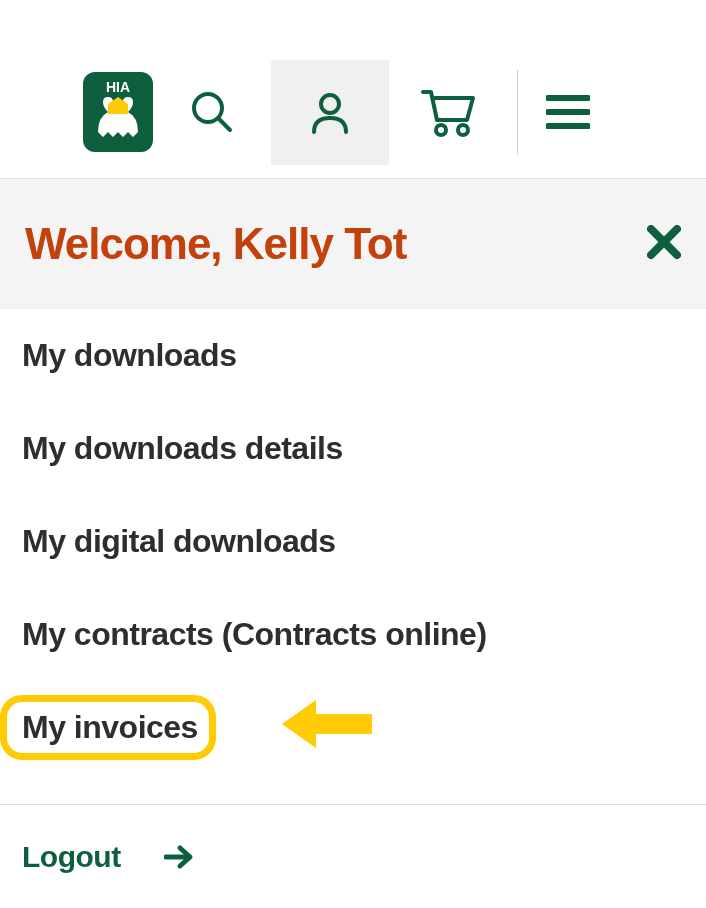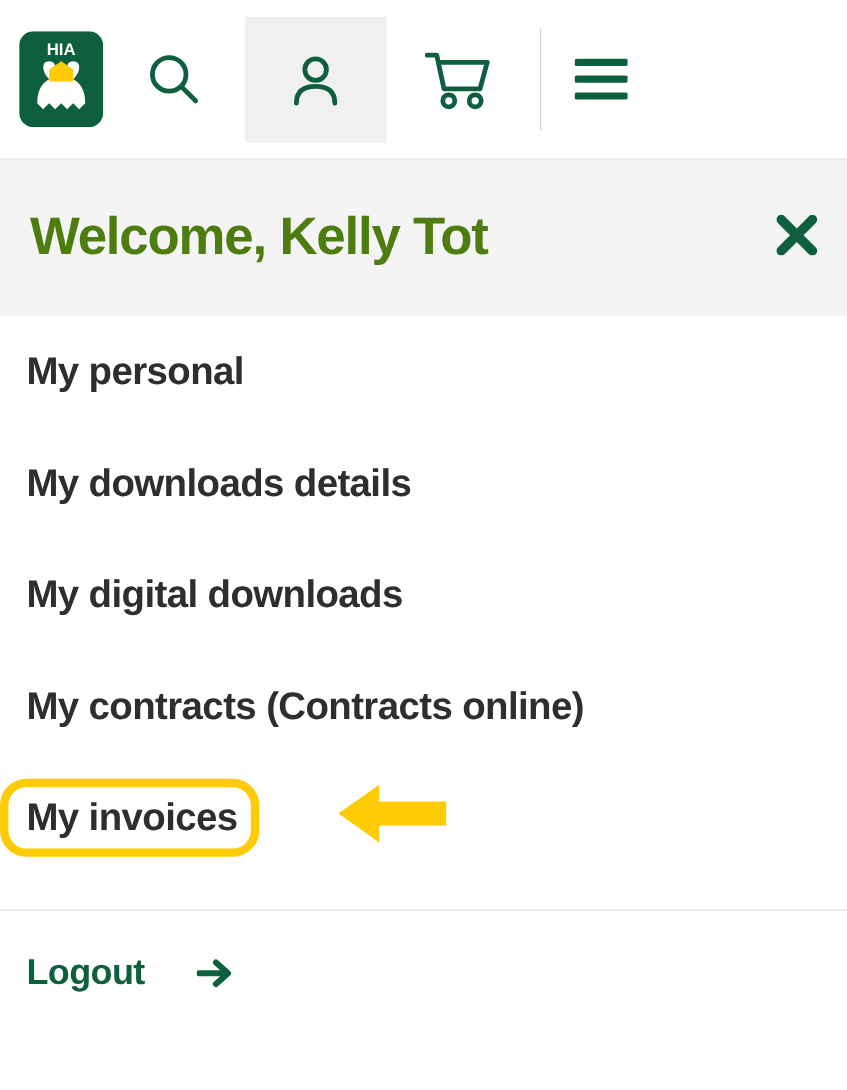"HIA" .header { justify-content: flex-start -> center; margin-top: none -> 46px; padding: 12px 20px 12px 16px -> 12px 20px 12px 4px }
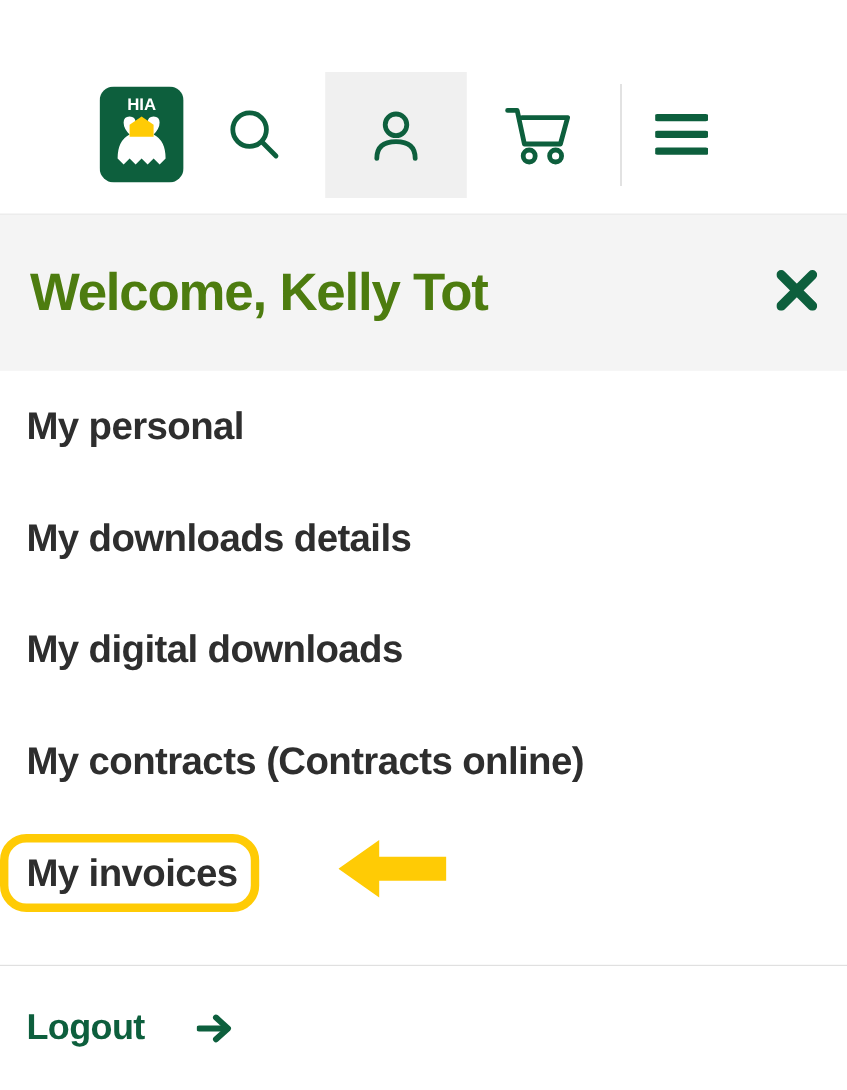"Welcome, Kelly Tot" .welcome-text { color: #4d7c0f -> #c2410c }
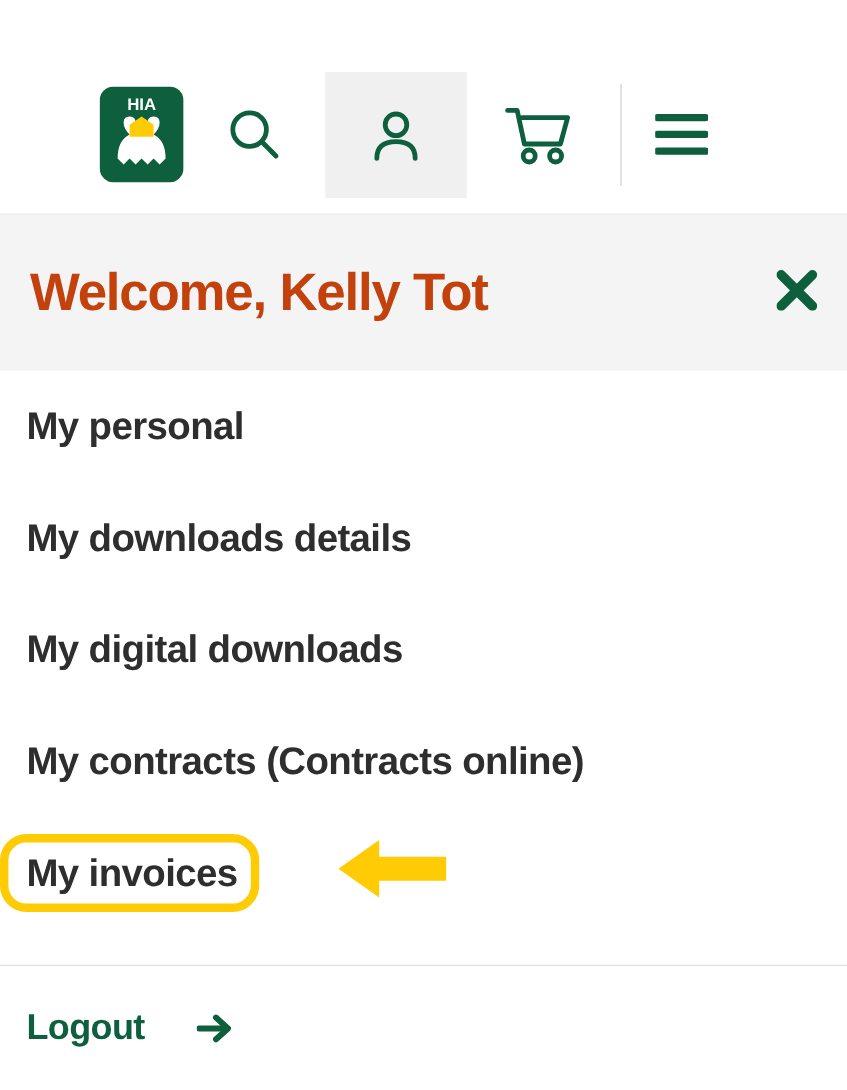"My personal" span { text: personal -> downloads }
